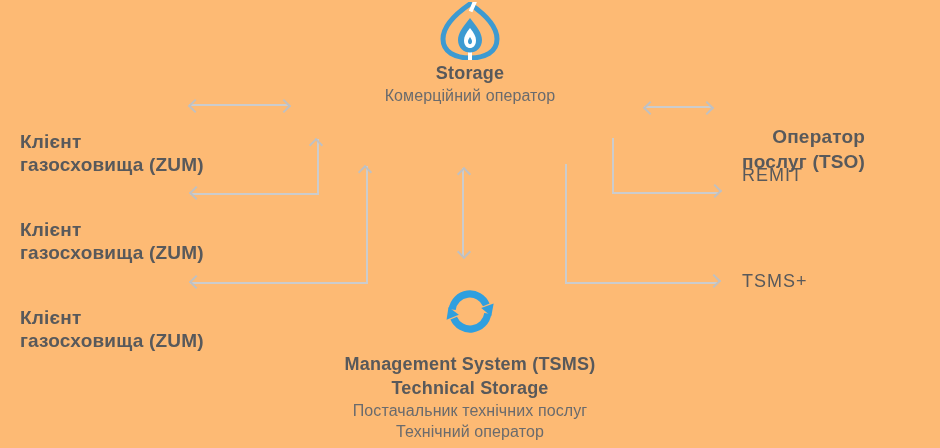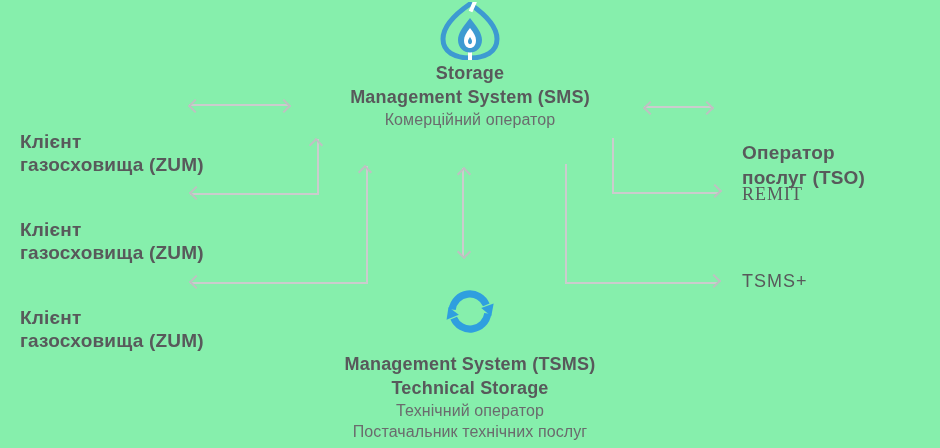"Storage" .canvas { background: #86efac -> #fdba74 }
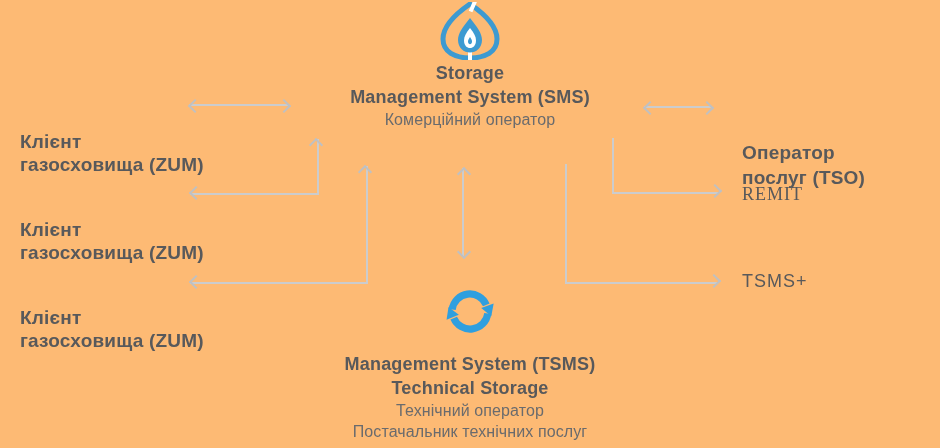"Management System (SMS)" div { html: <div>Management System (SMS)</div> -> none }
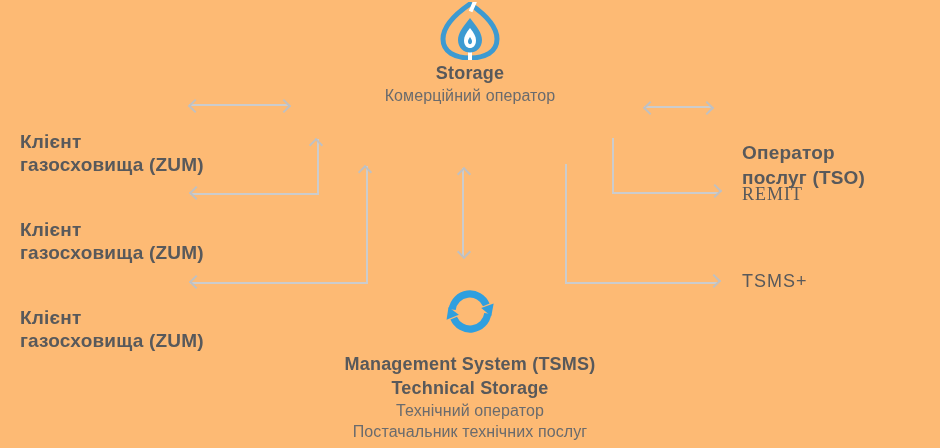"Оператор" div.node-label { text-align: none -> right; top: 100px -> 84px }
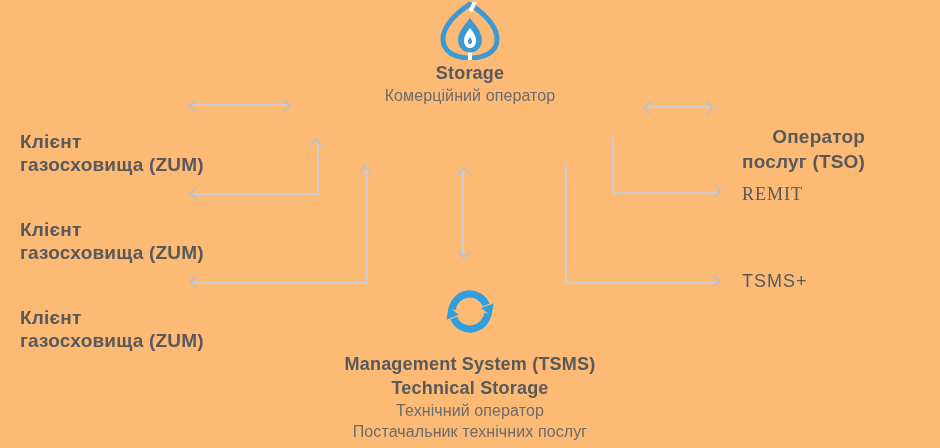"REMIT" div.side-plain { font-family: Liberation Serif, serif -> none; top: 184px -> 165px }
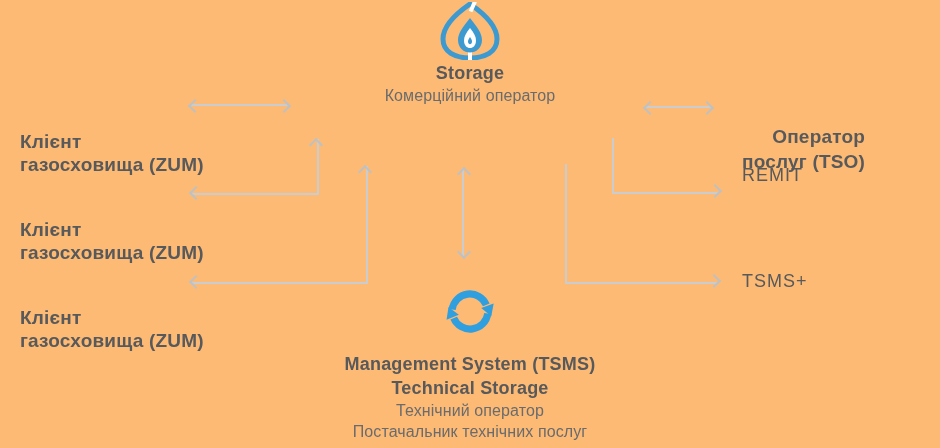"Технічний оператор" div.center-sub { order: before "Постачальник технічних послуг" -> after "Постачальник технічних послуг" }
